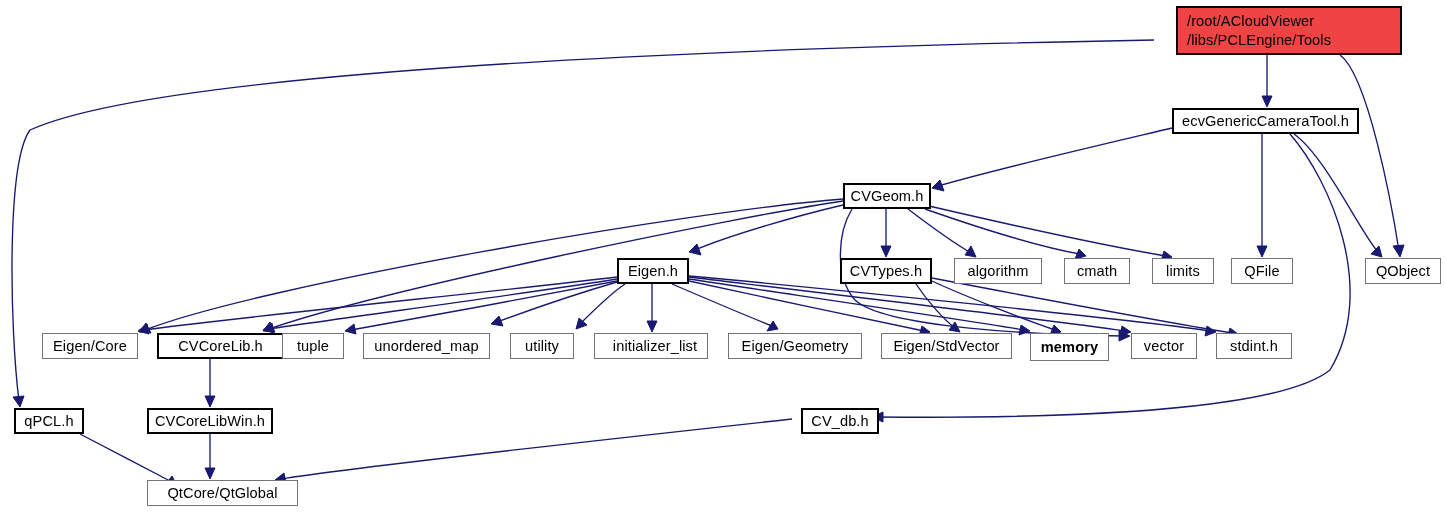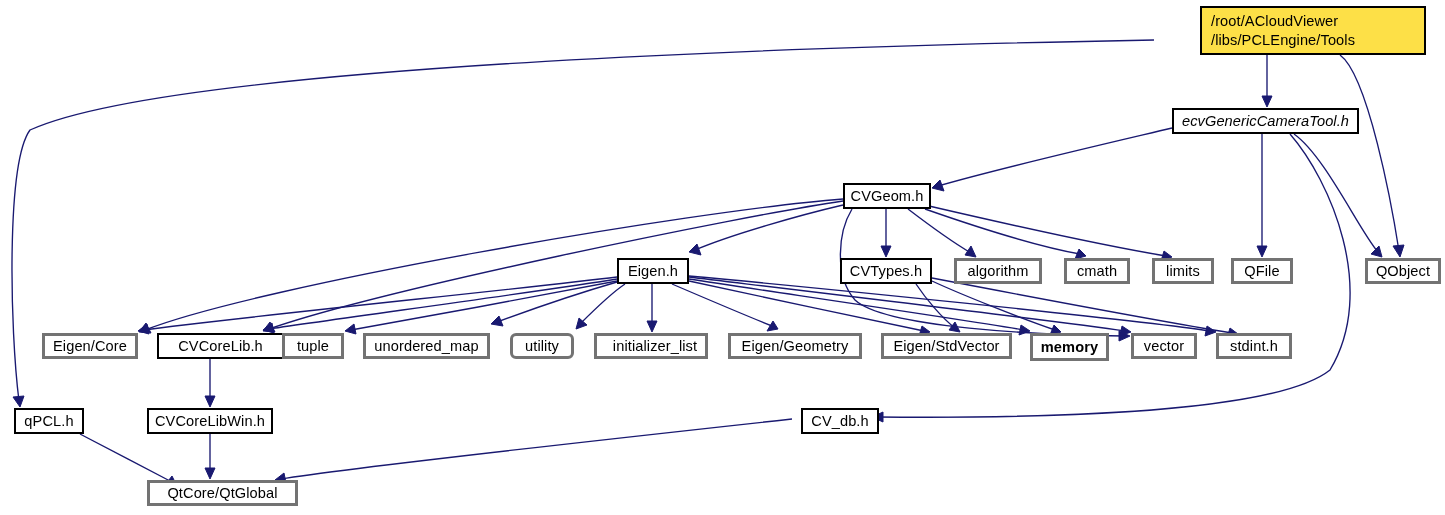"/root/ACloudViewer" div.node-box { background: #fde047 -> #ef4444; left: 1200px -> 1176px }
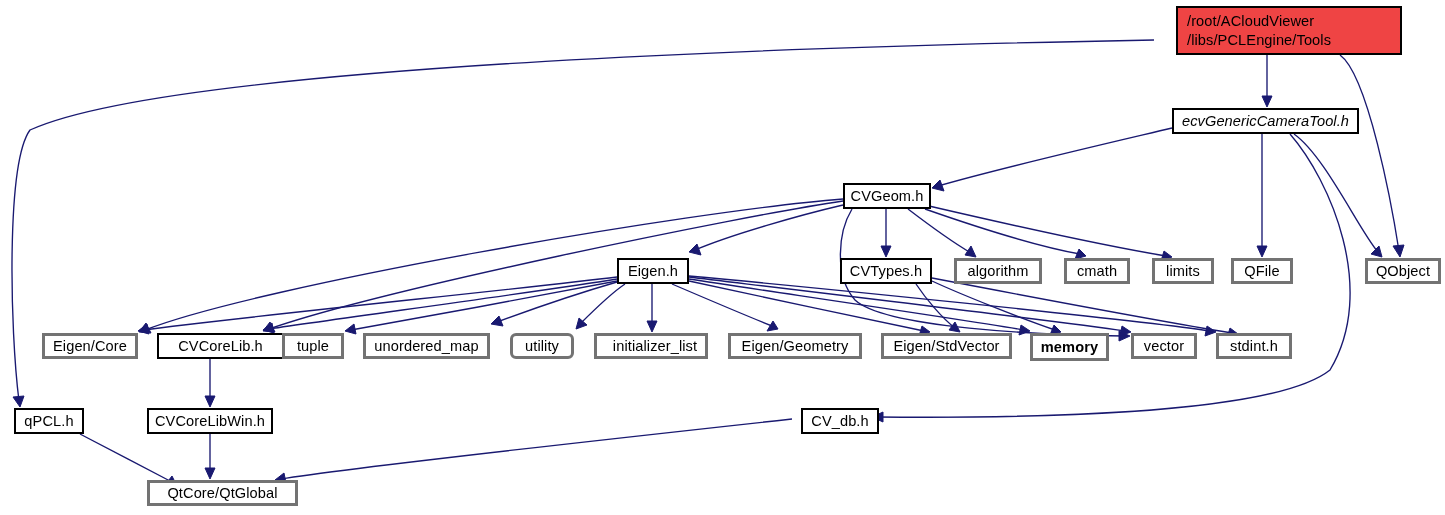"ecvGenericCameraTool.h" div.node-box { font-style: italic -> none }
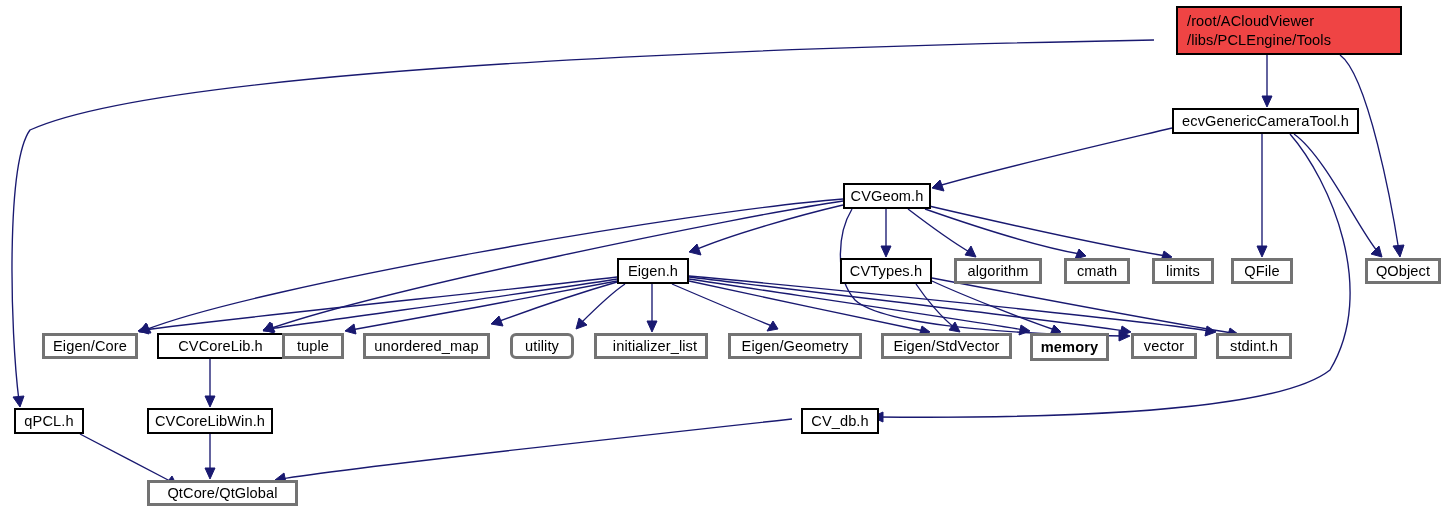"algorithm" .node-box { border: 3px solid #737373 -> 1px solid #737373 }
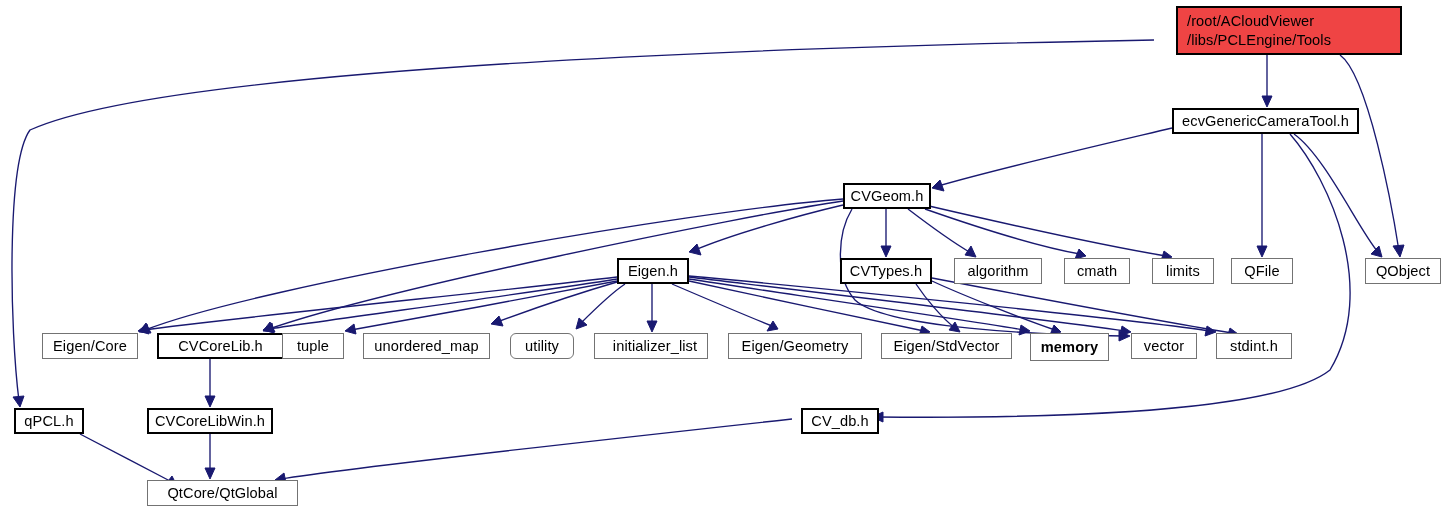"utility" div.node-box { border-radius: 6px -> none }
